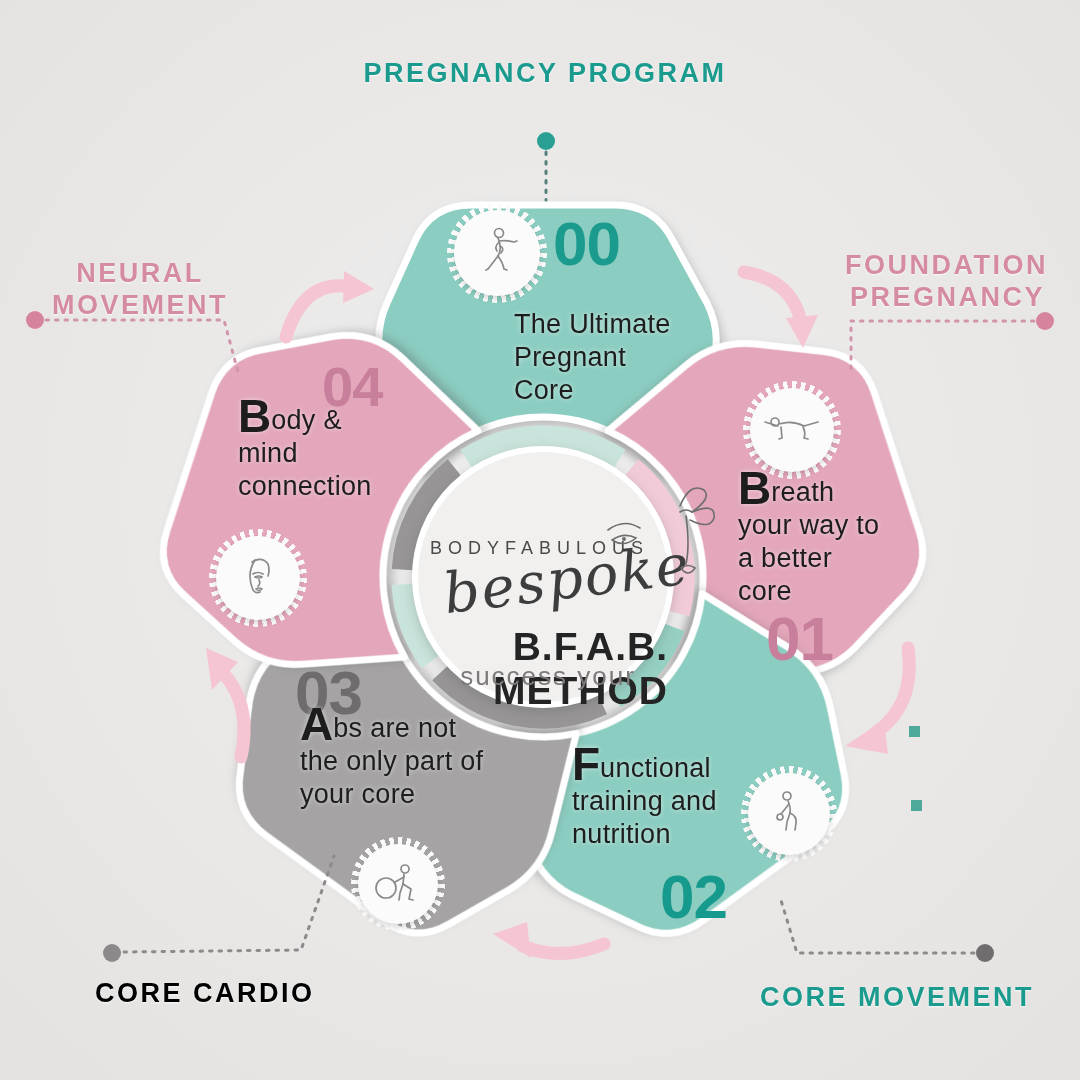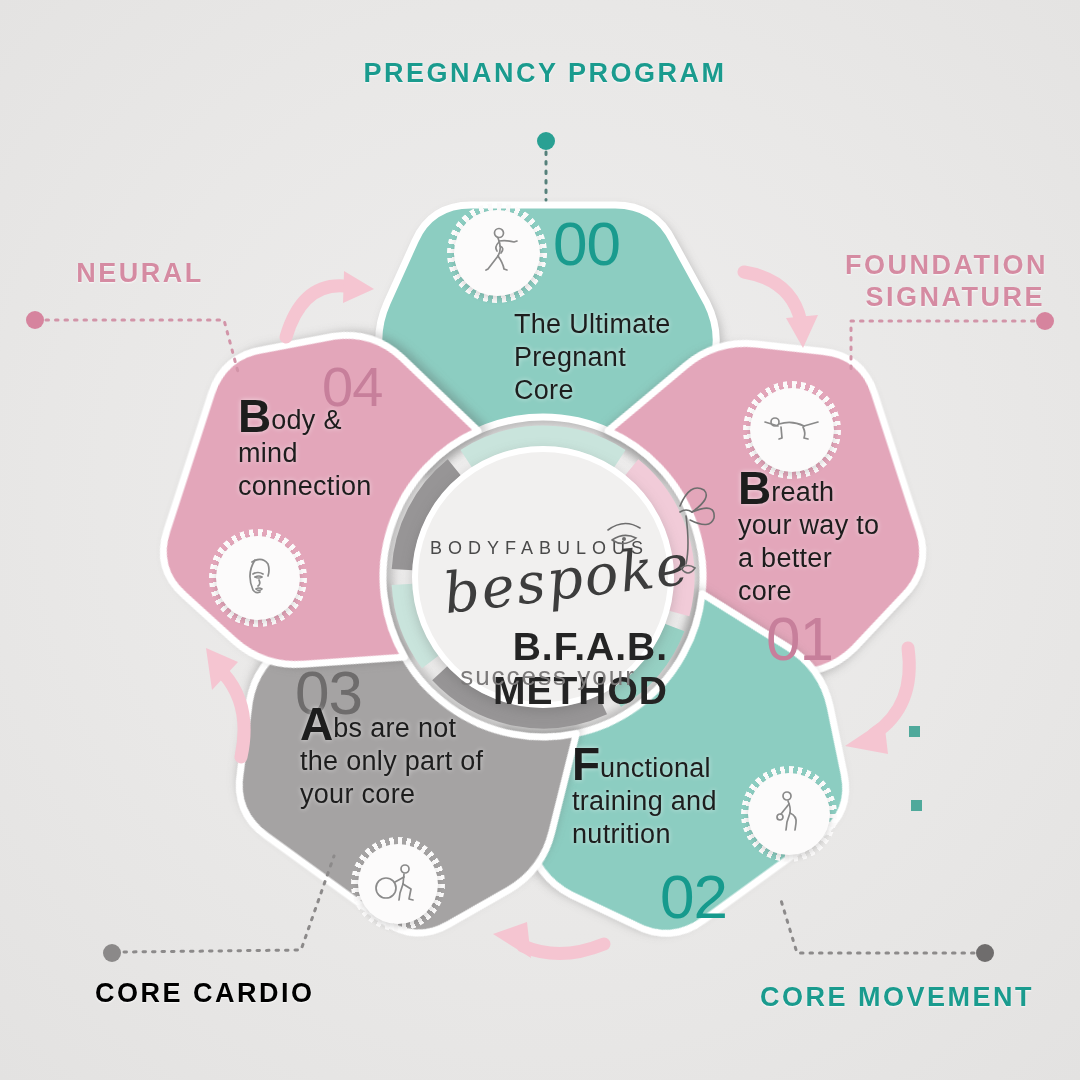"00" .pnum { font-weight: normal -> bold }
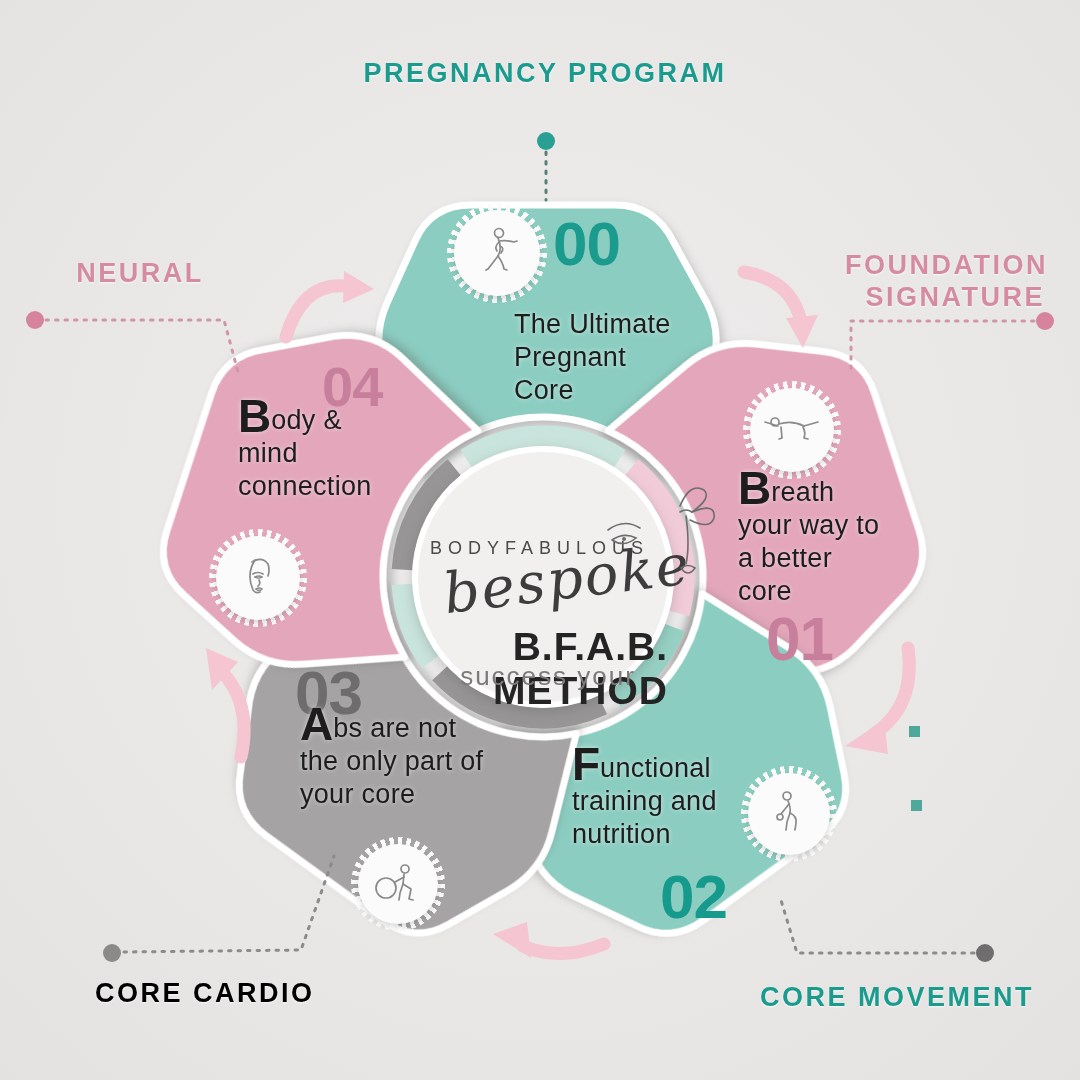"MOVEMENT" span { html: none -> <span>MOVEMENT</span> }
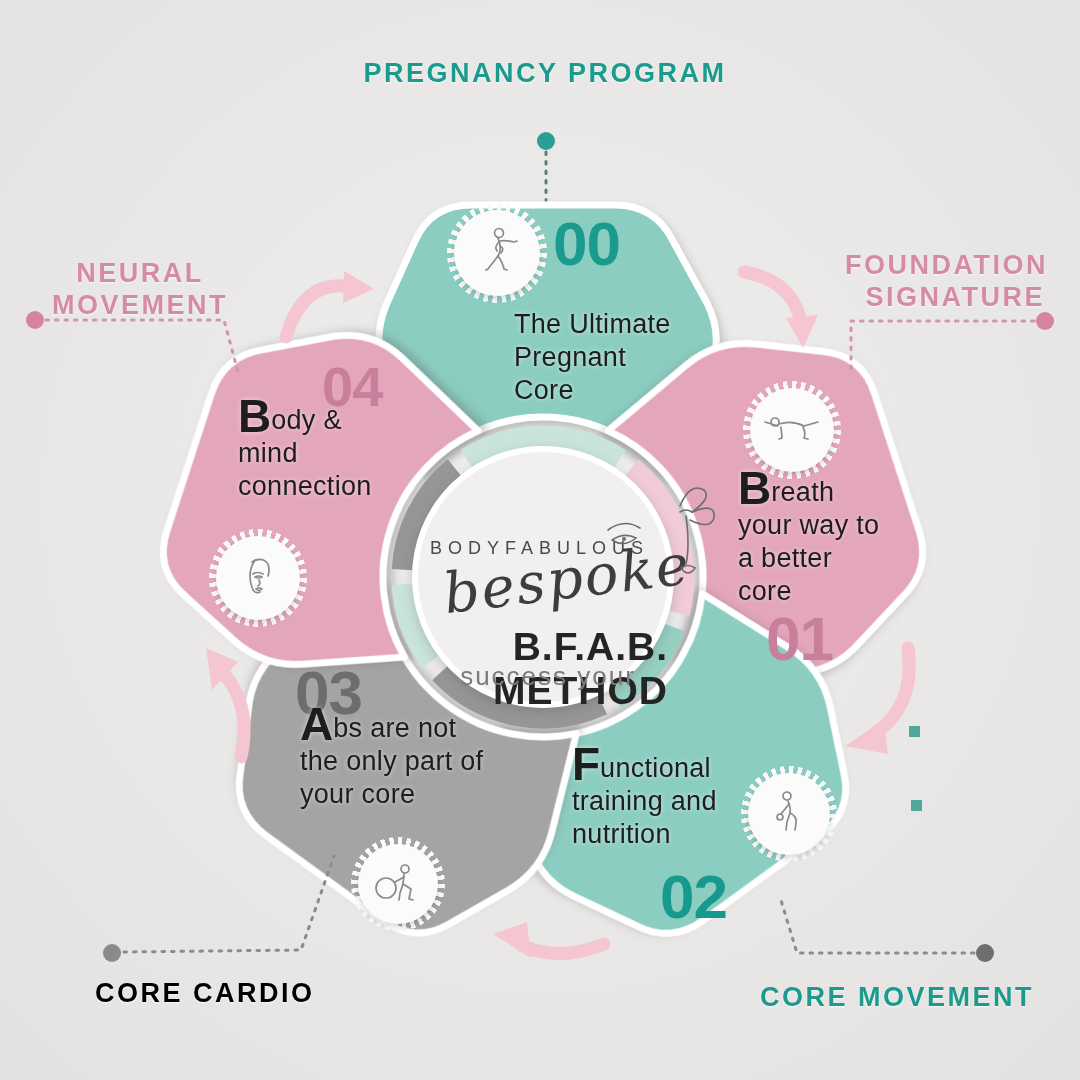"SIGNATURE" span { text: SIGNATURE -> PREGNANCY }
